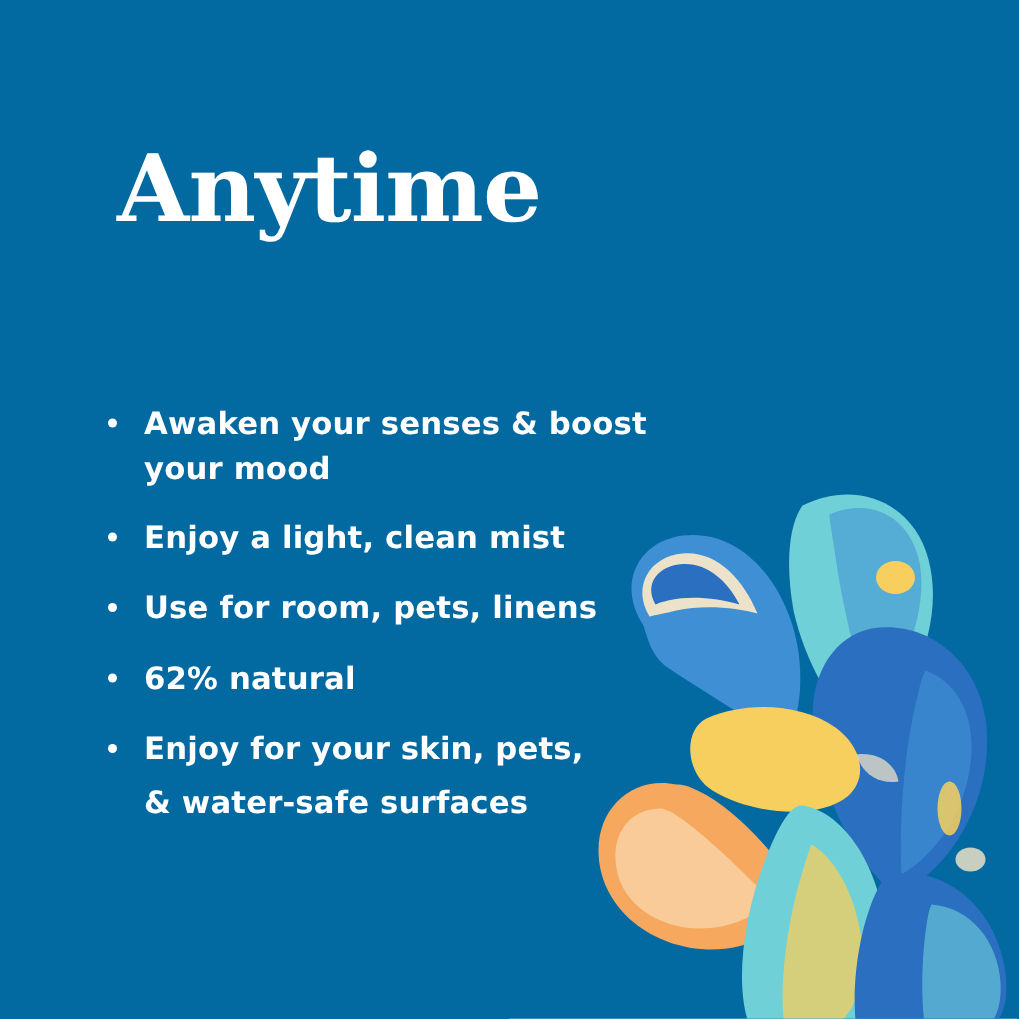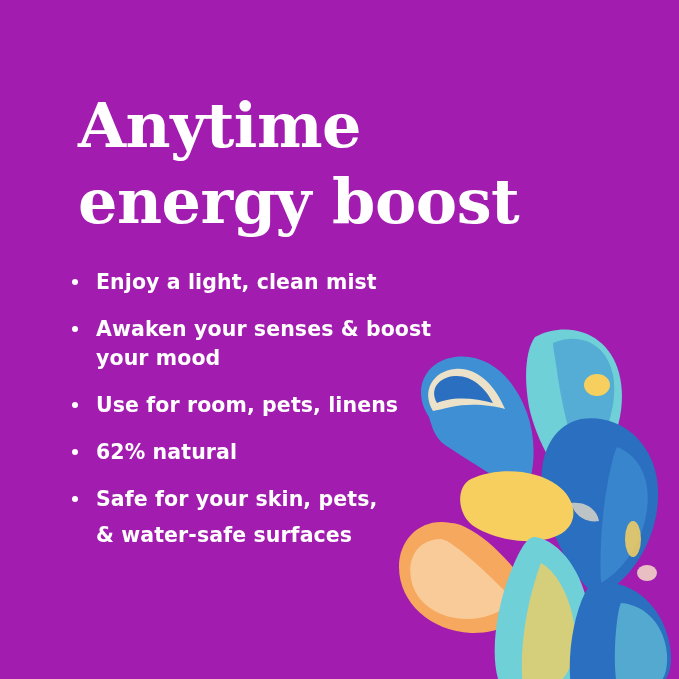"Anytime" .canvas { background: #a21caf -> #0369a1 }
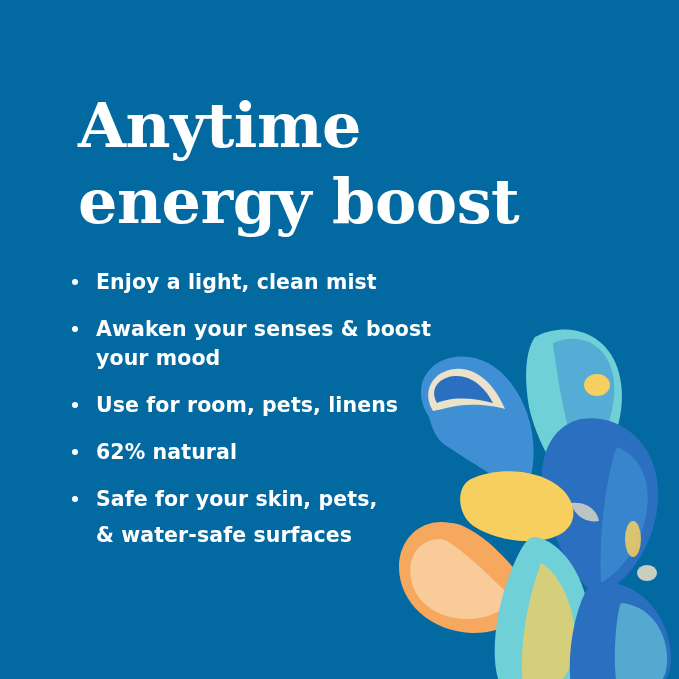"energy boost" span.line { html: <span>energy boost</span> -> none }
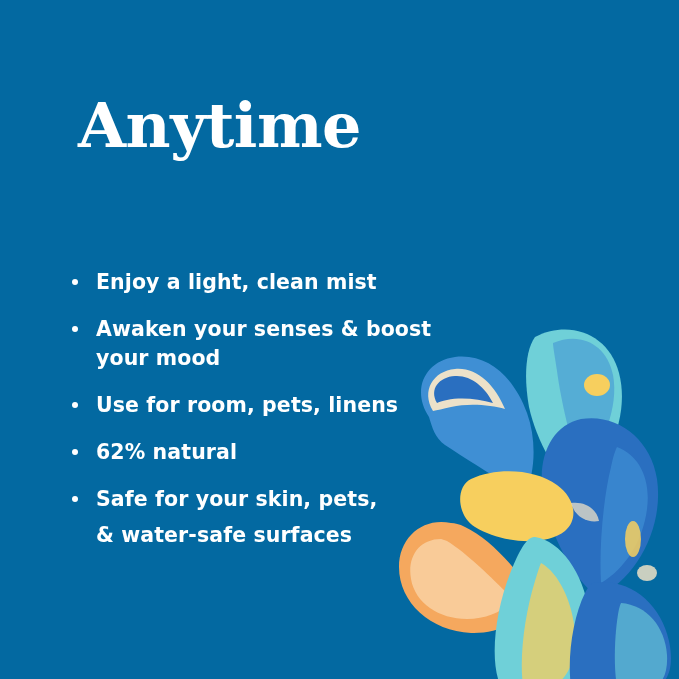"Enjoy a light, clean mist" div.bullet { order: before "Awaken your senses & boost" -> after "Awaken your senses & boost" }
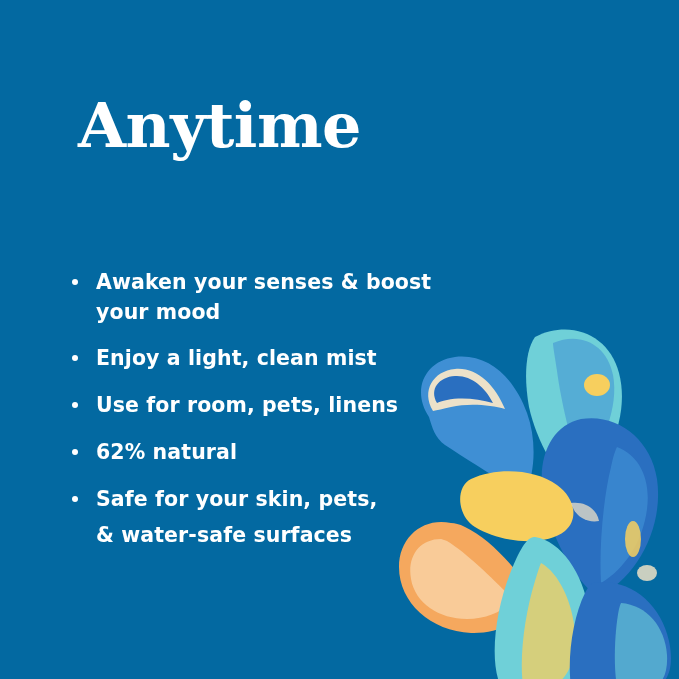"Safe for your skin, pets," span.txt-line { text: Safe -> Enjoy }
